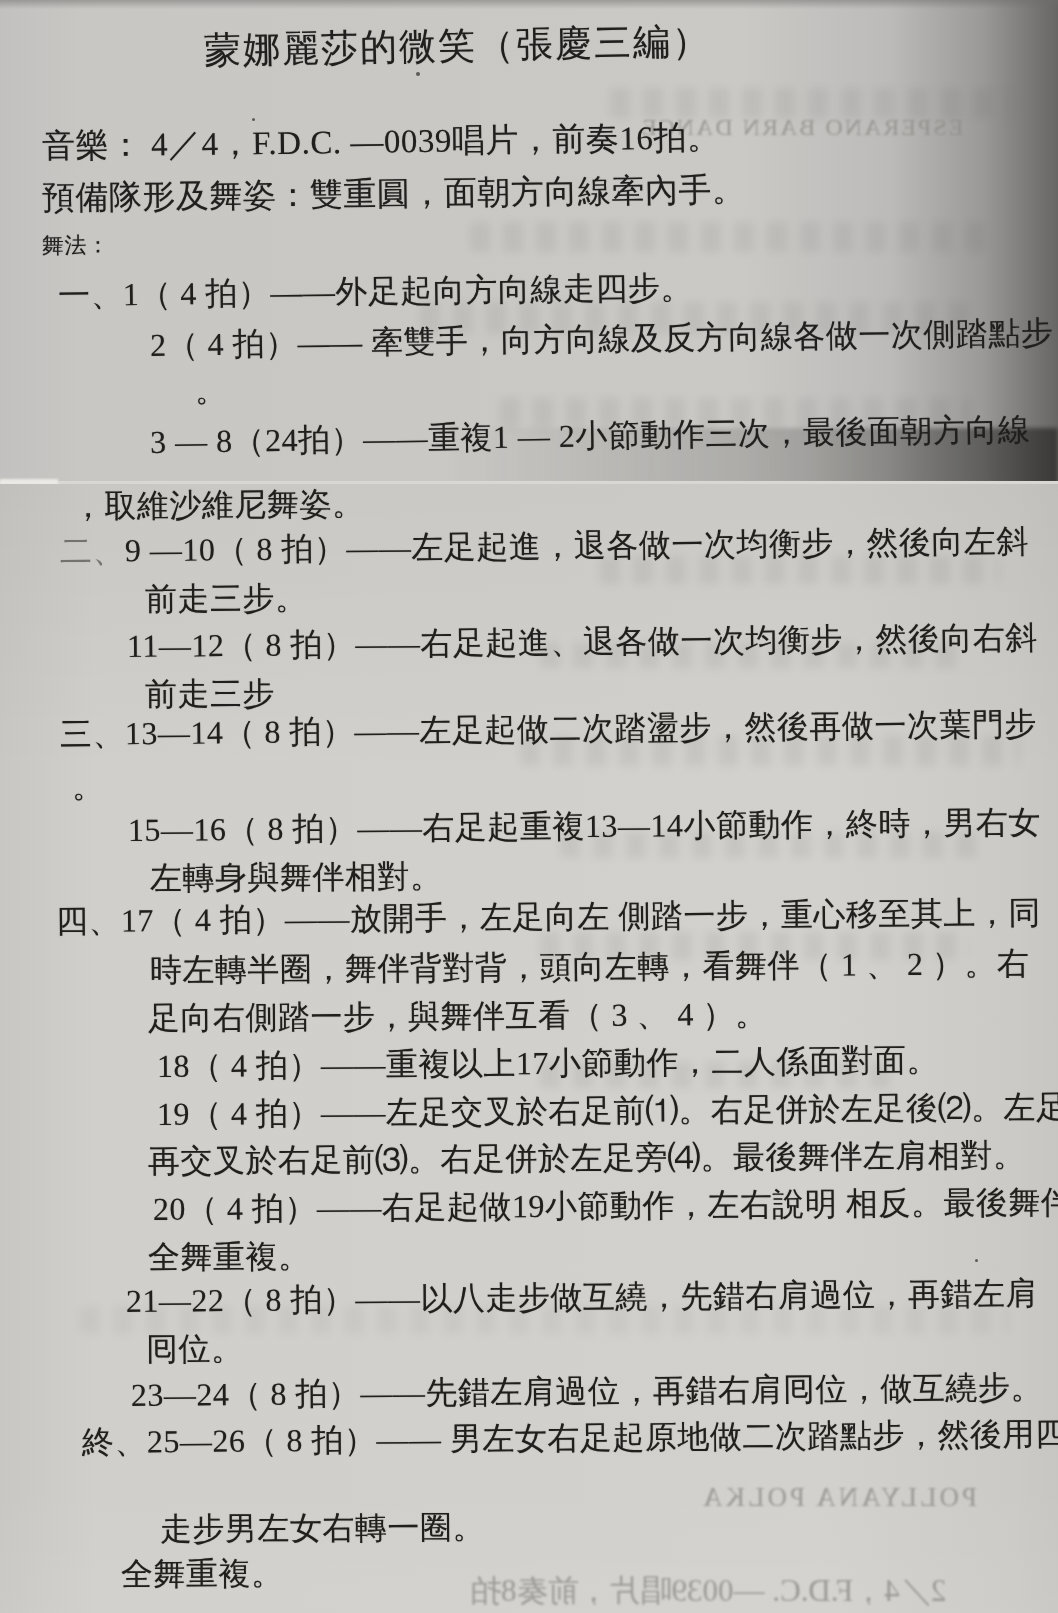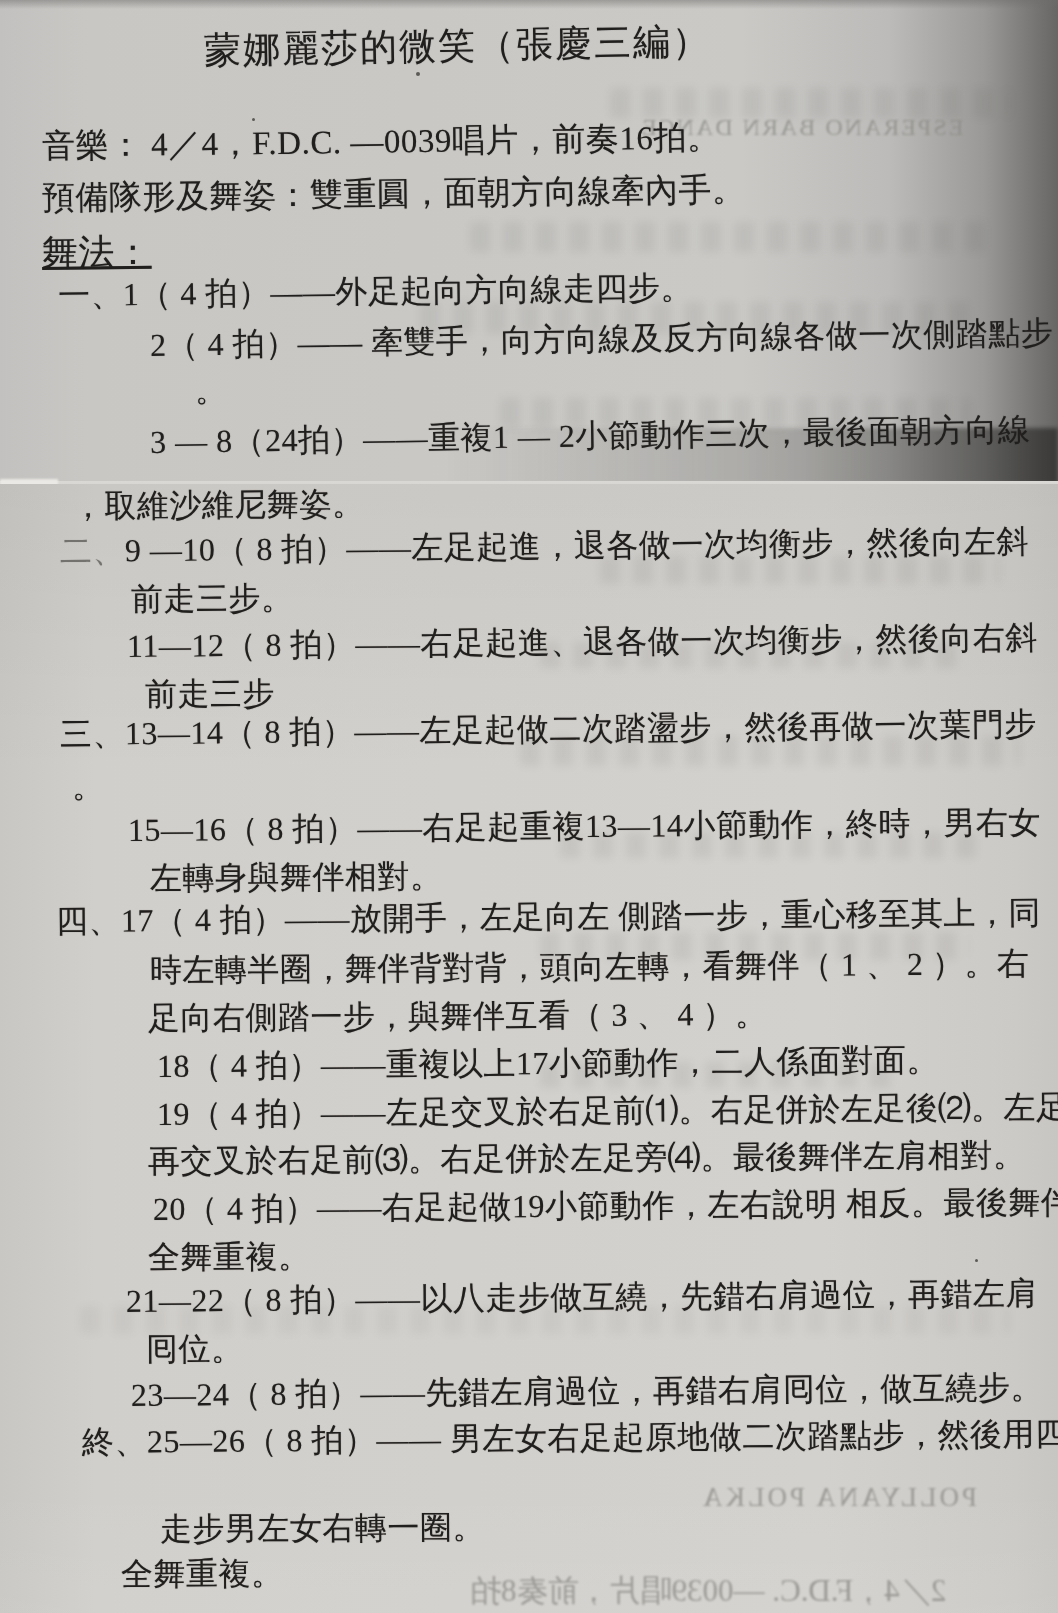"舞法：" div.line { font-size: 36px -> 22px; text-decoration: underline -> none }
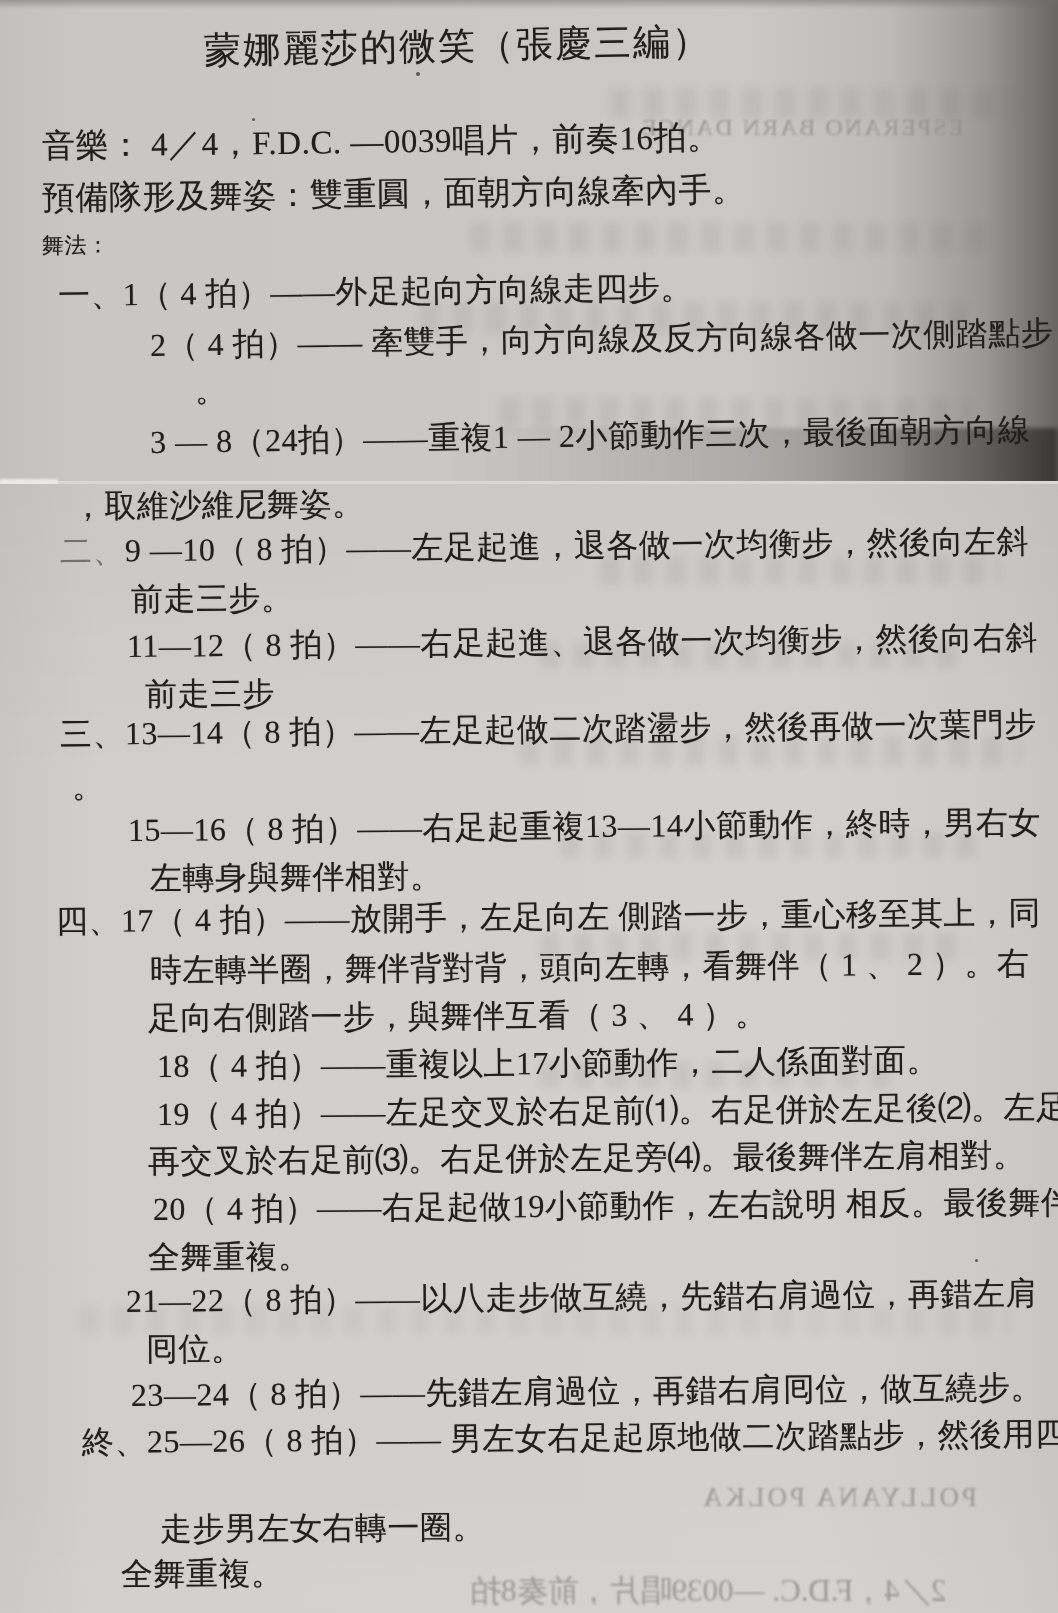"前走三步。" div.line { left: 131px -> 145px }
